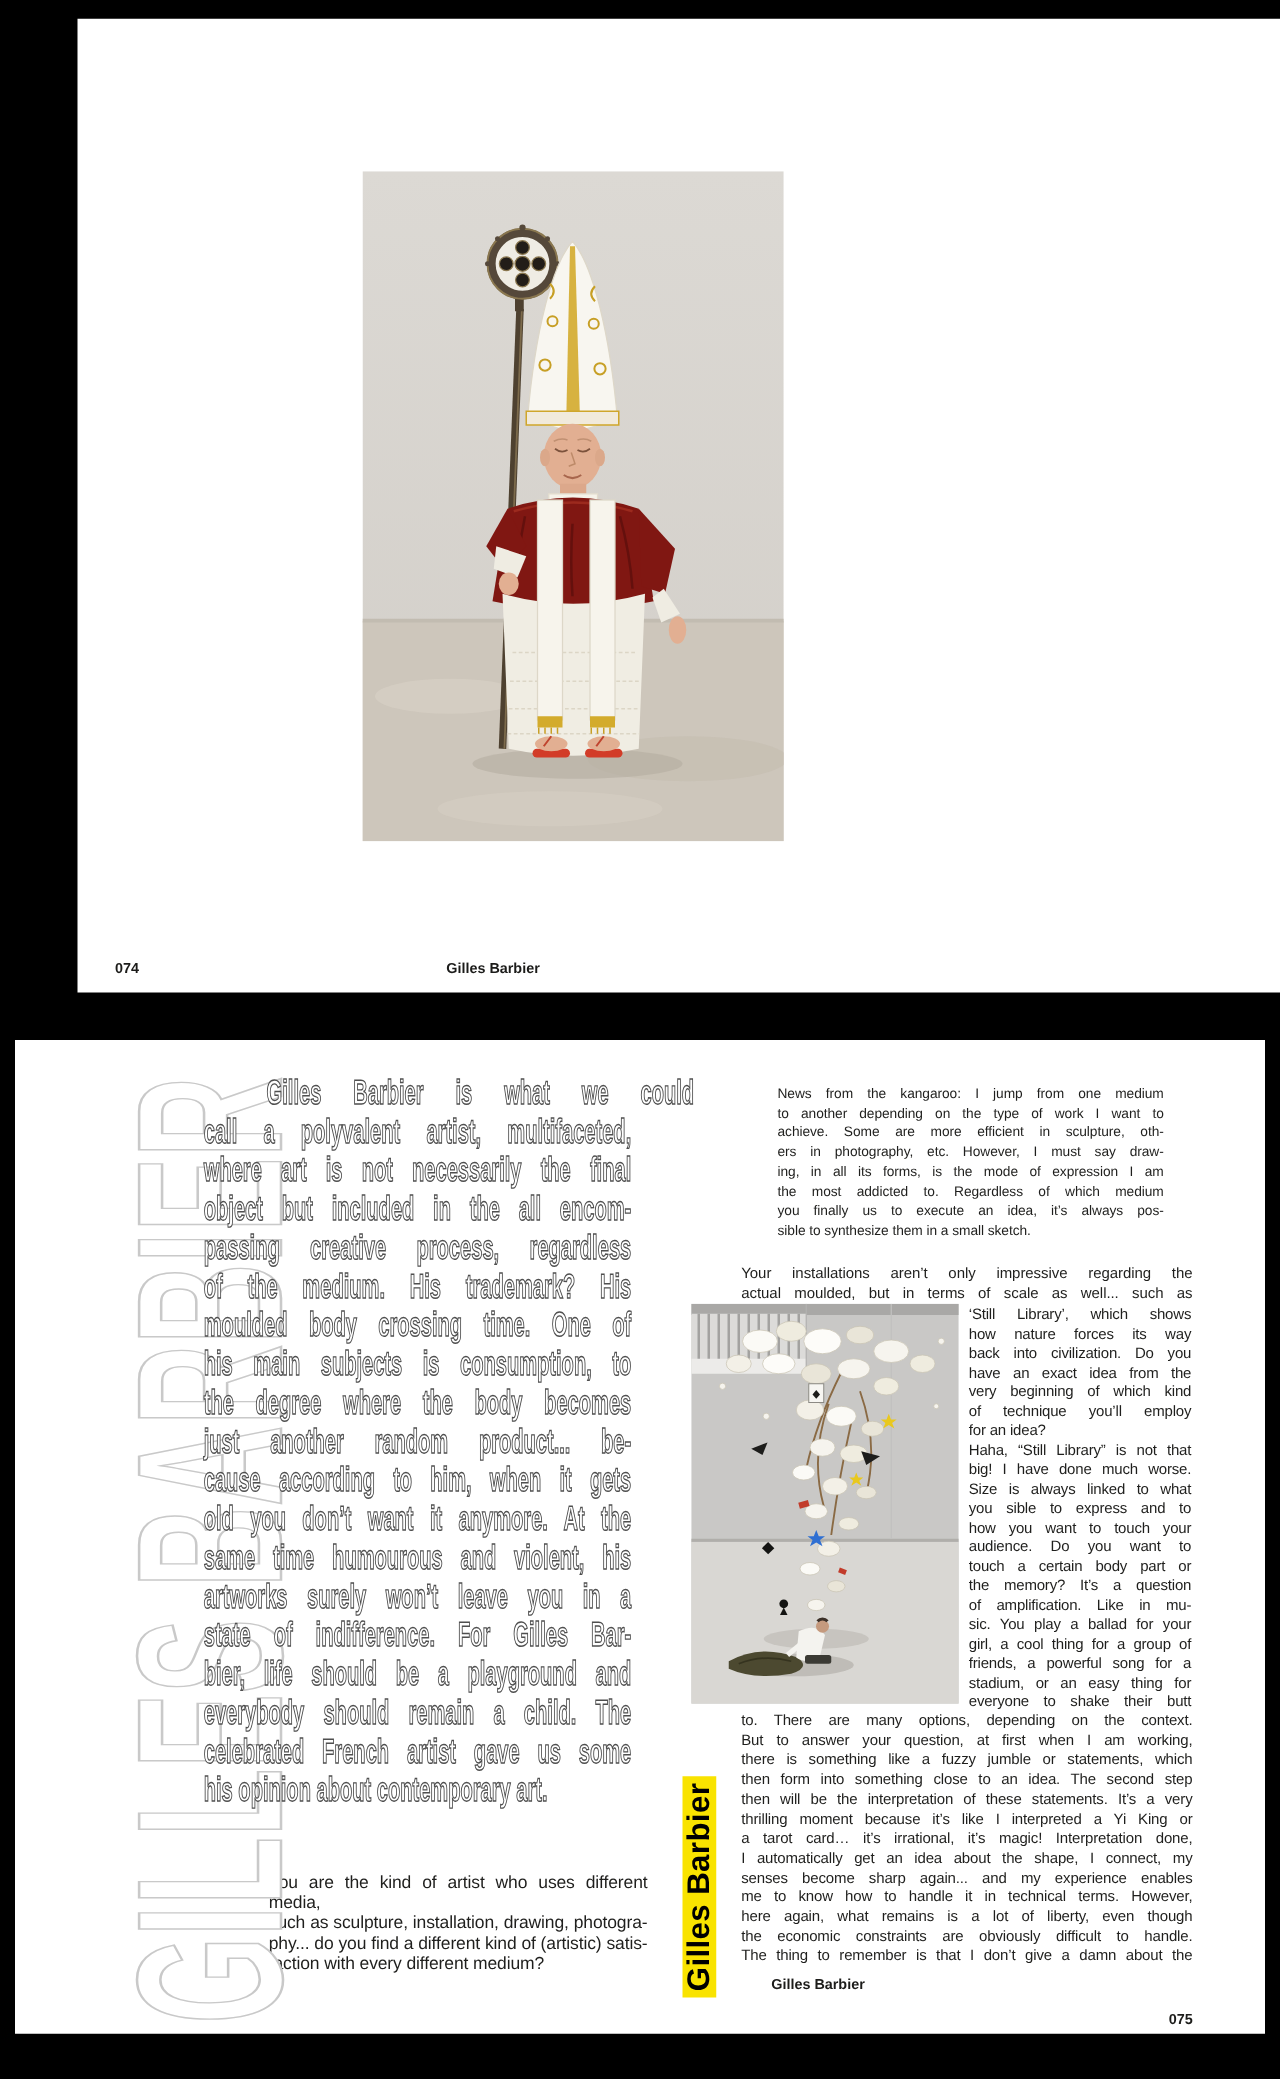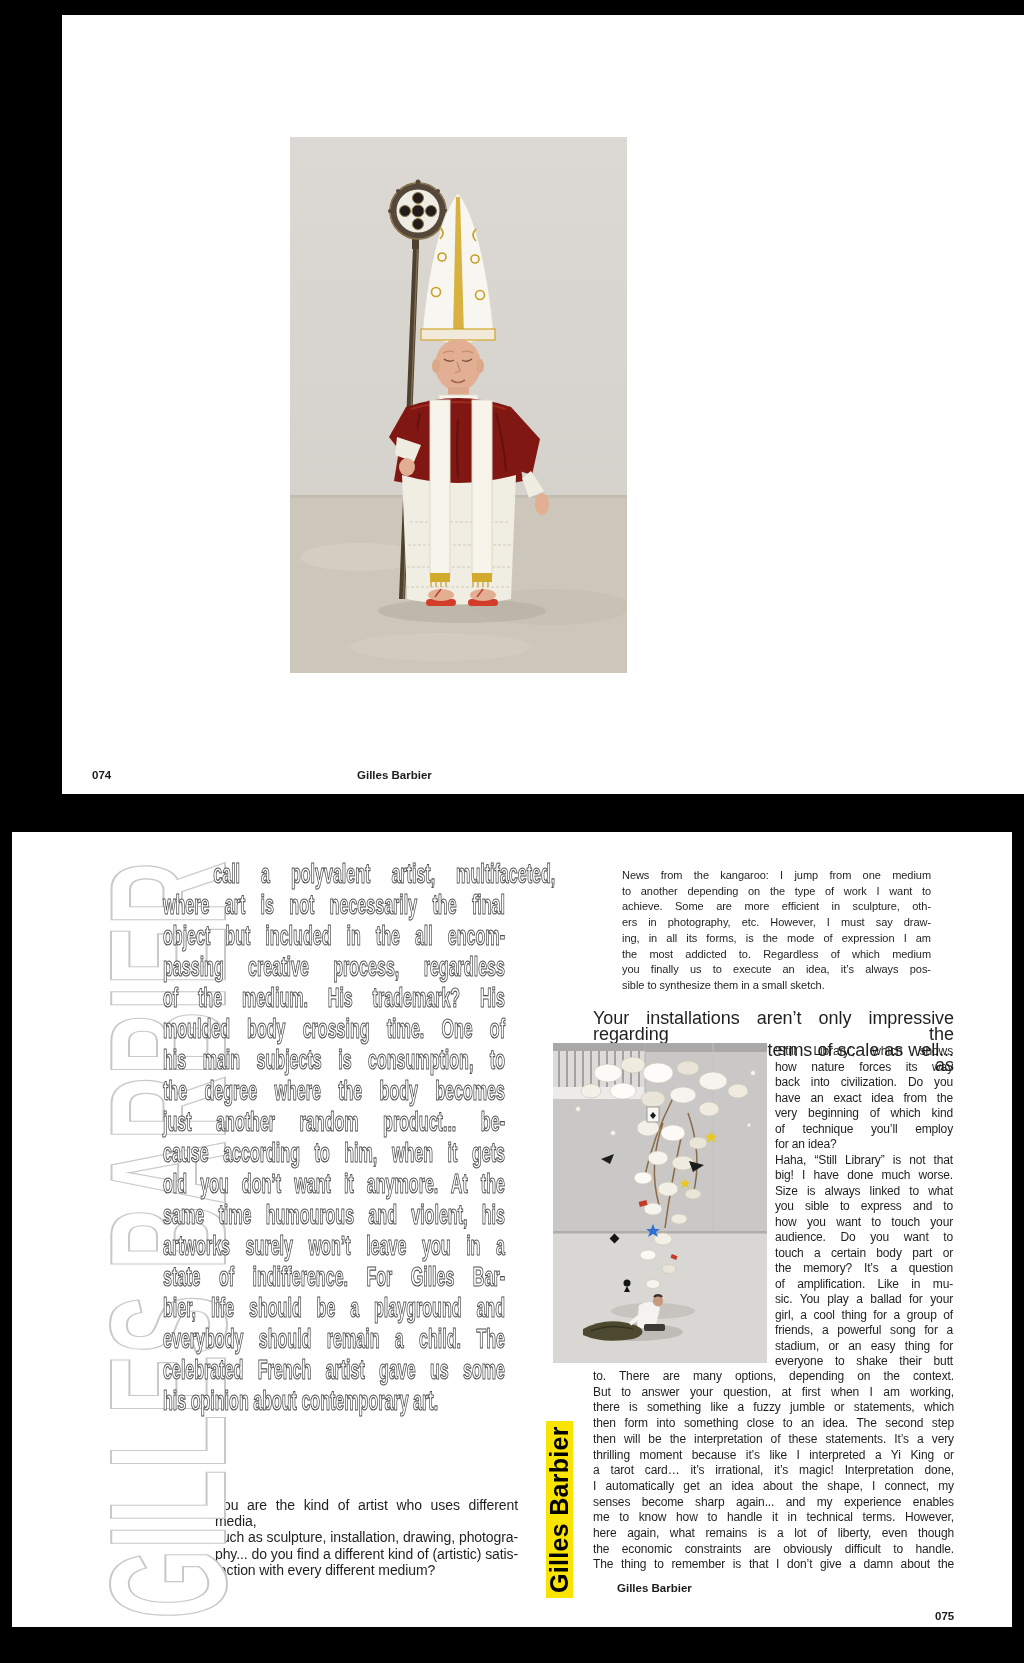"Gilles Barbier is what we" div.jline { html: none -> <div> <span>Gilles Barbier is what we could</span> </div> }
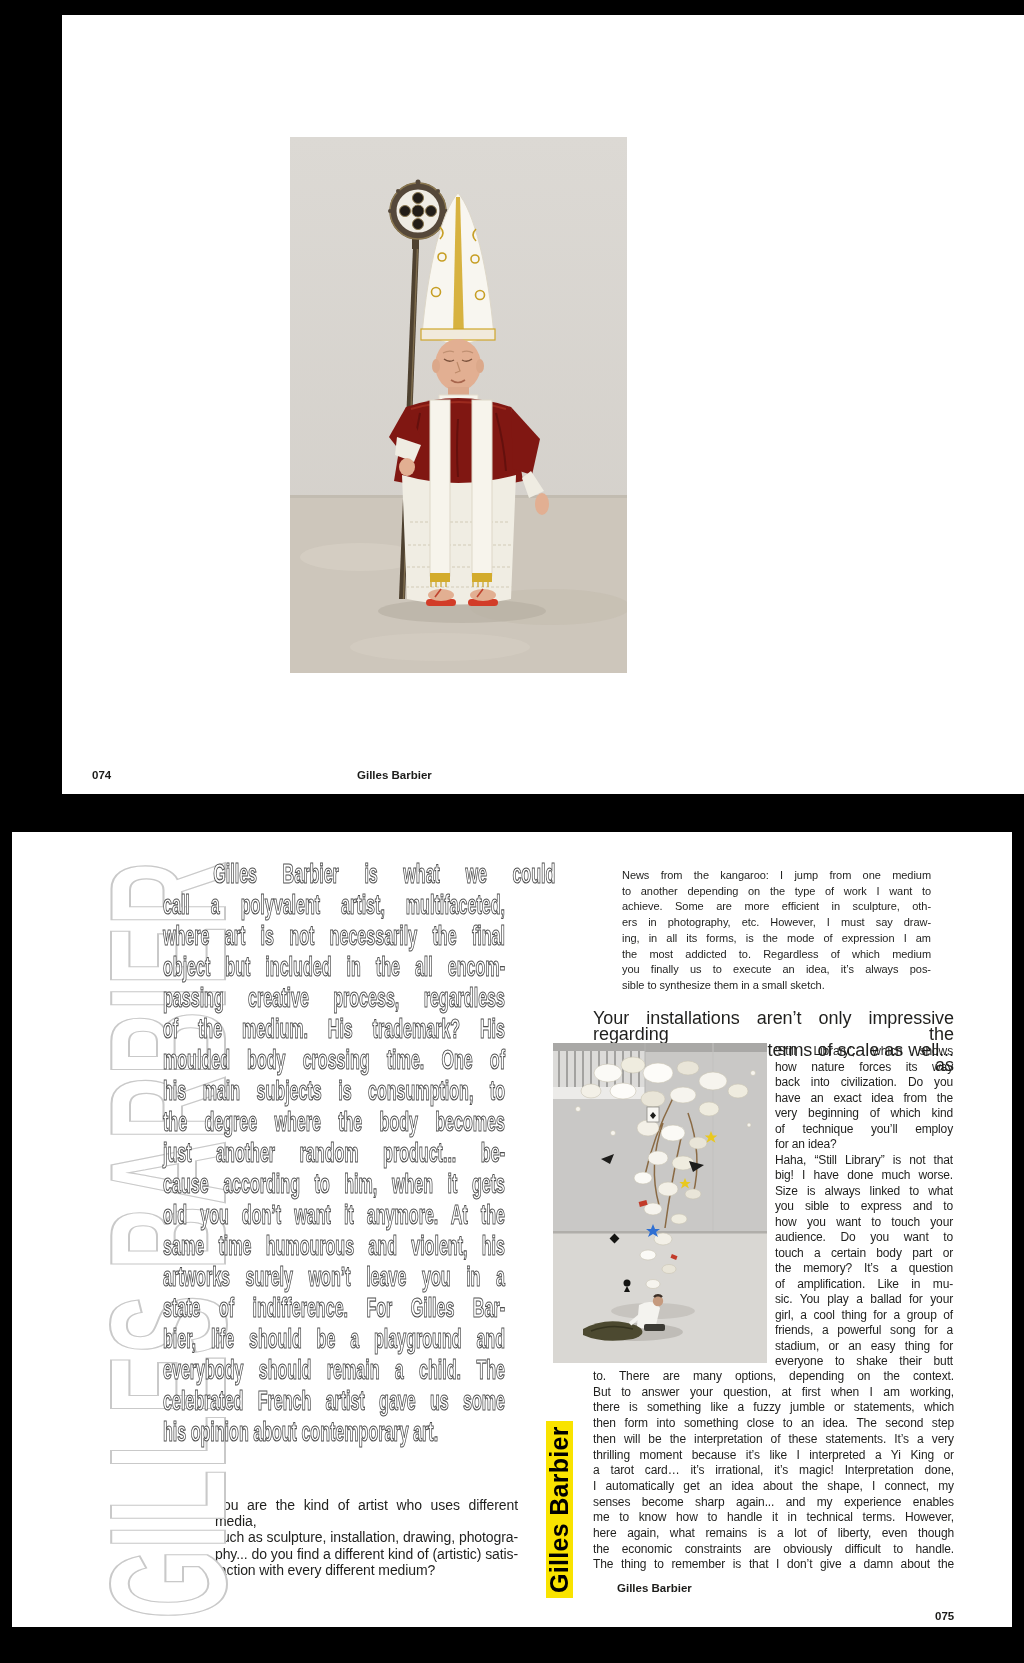"Your installations aren’t only" .q2 { font-size: 18px -> 12px }
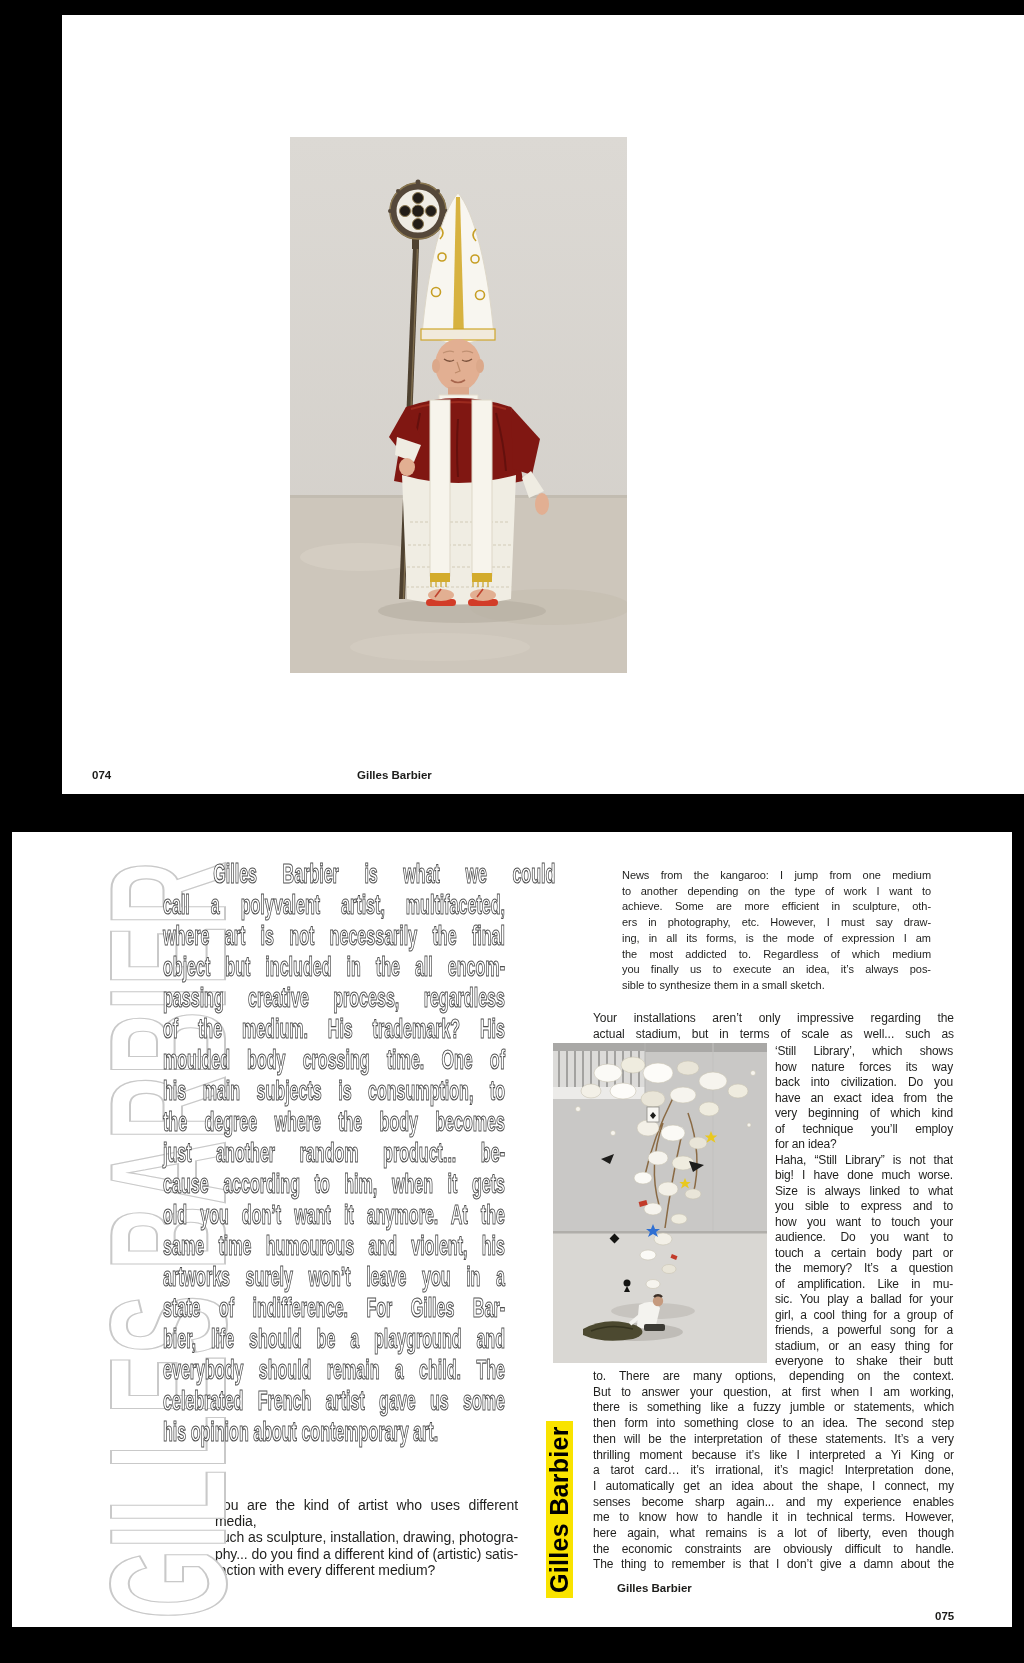"actual stadium, but in terms" span.jinner { text: stadium -> moulded }
